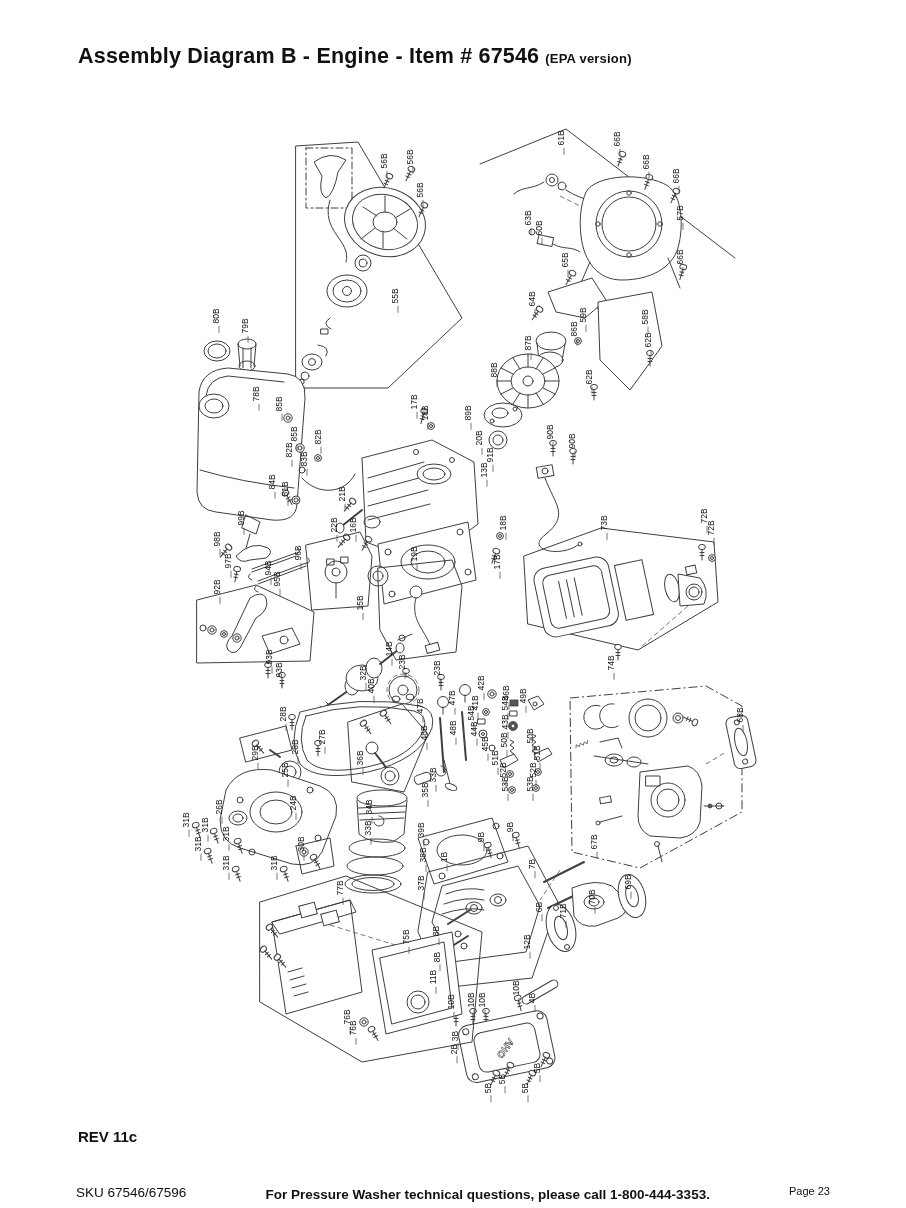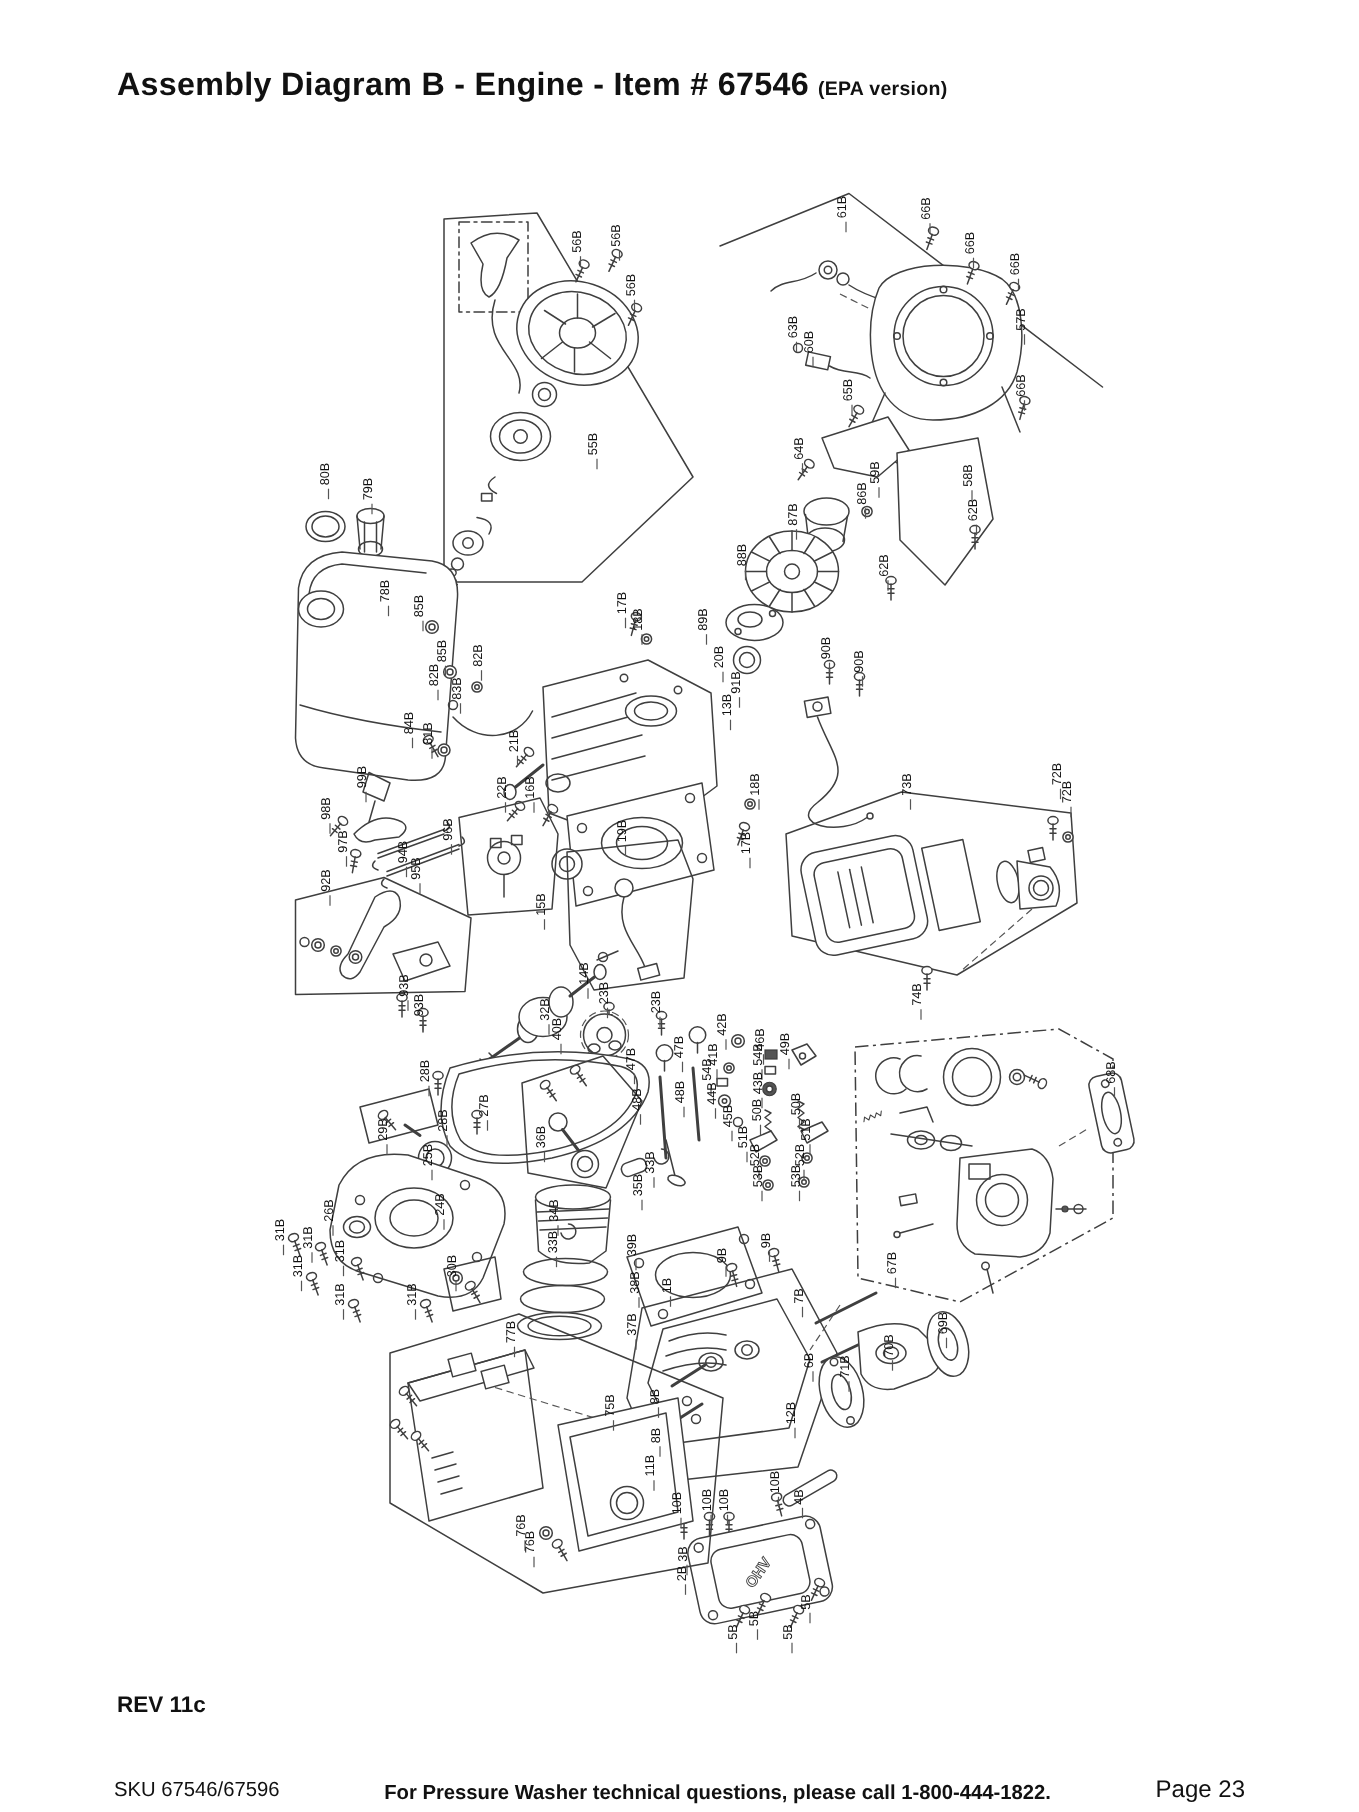"For Pressure Washer technical questions," div { text: 1-800-444-1822 -> 1-800-444-3353 }
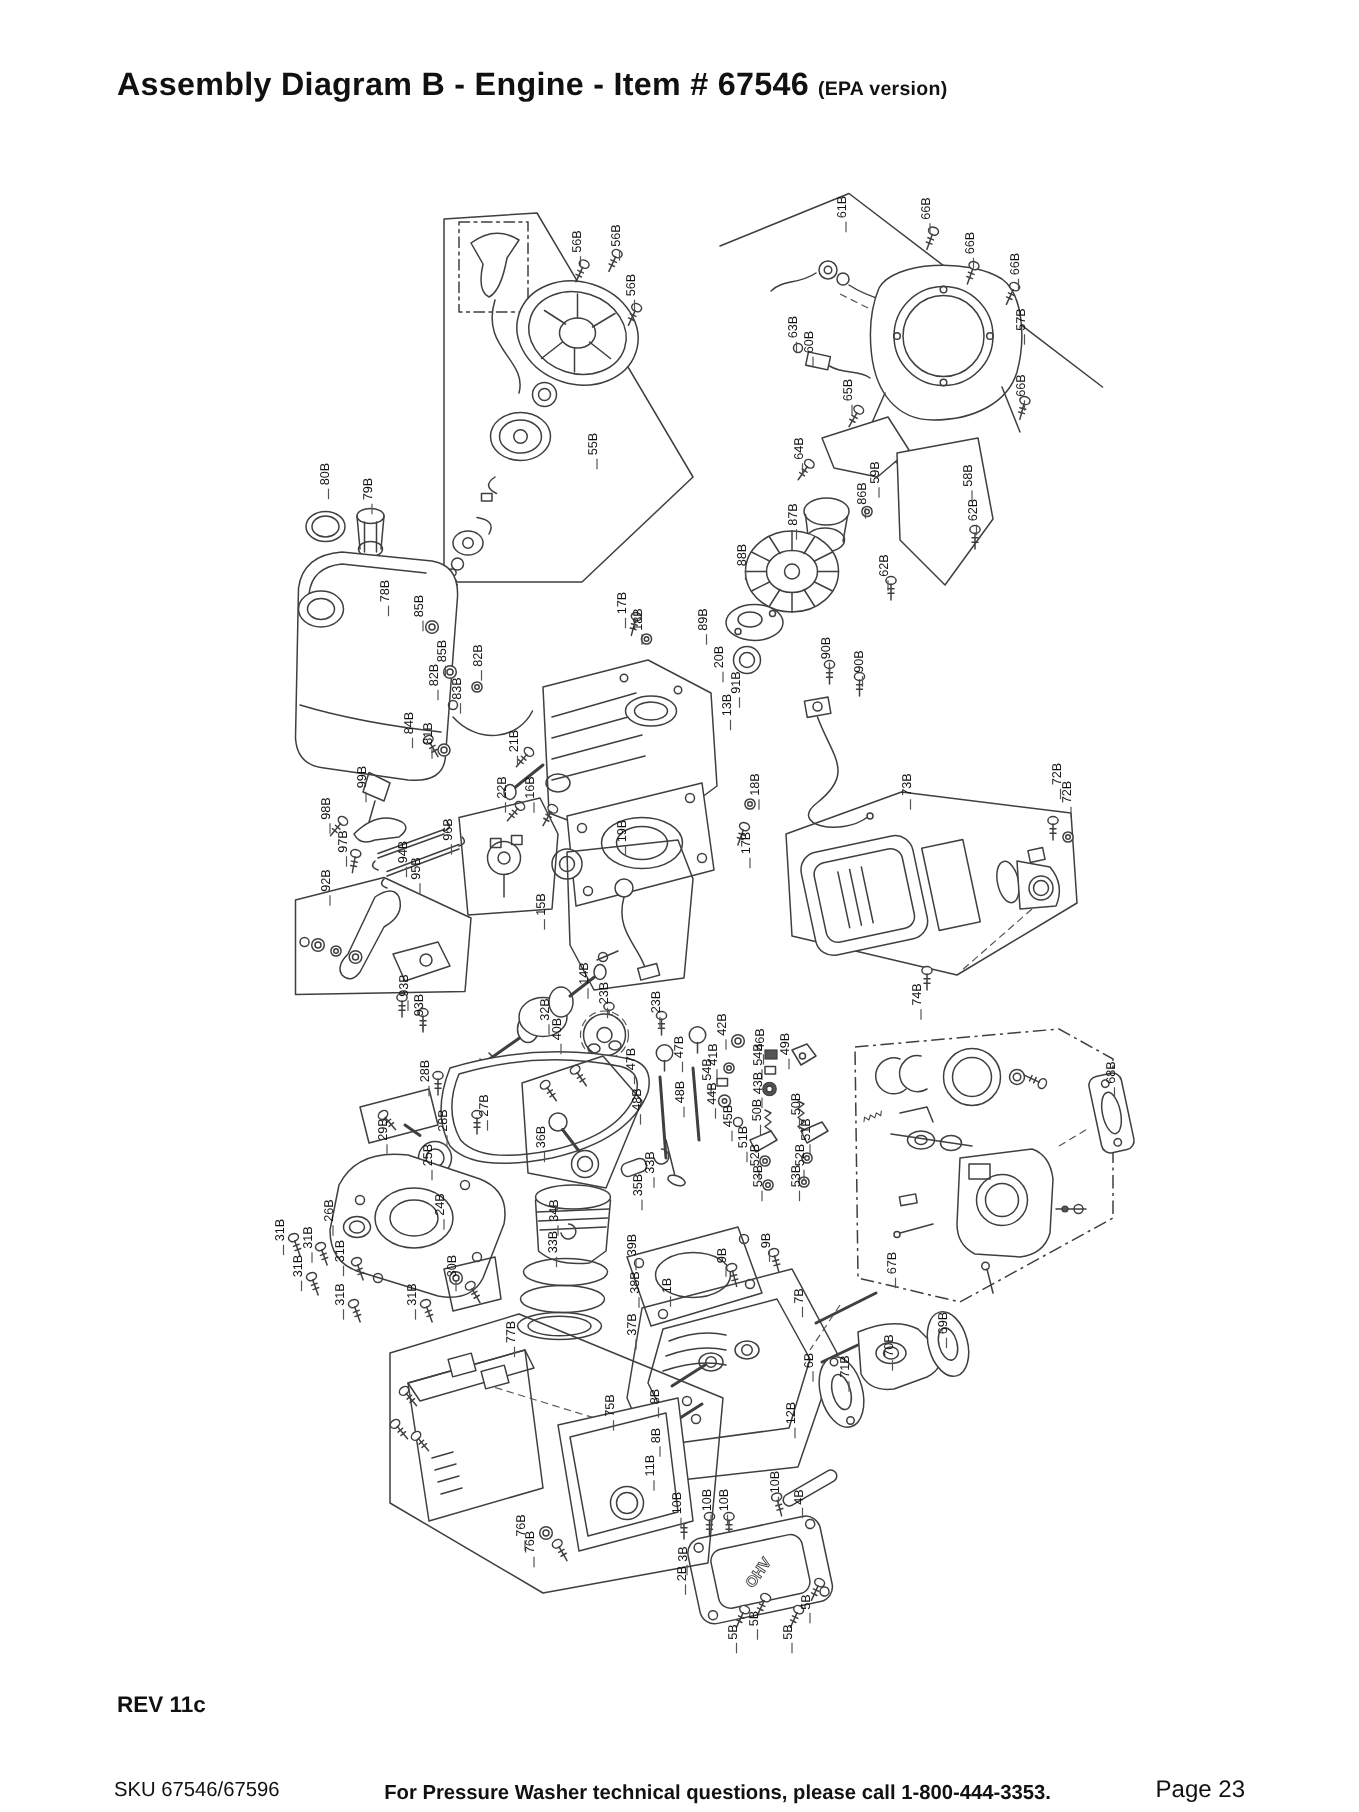"Page 23" .pagenum { font-size: 16px -> 11px }
